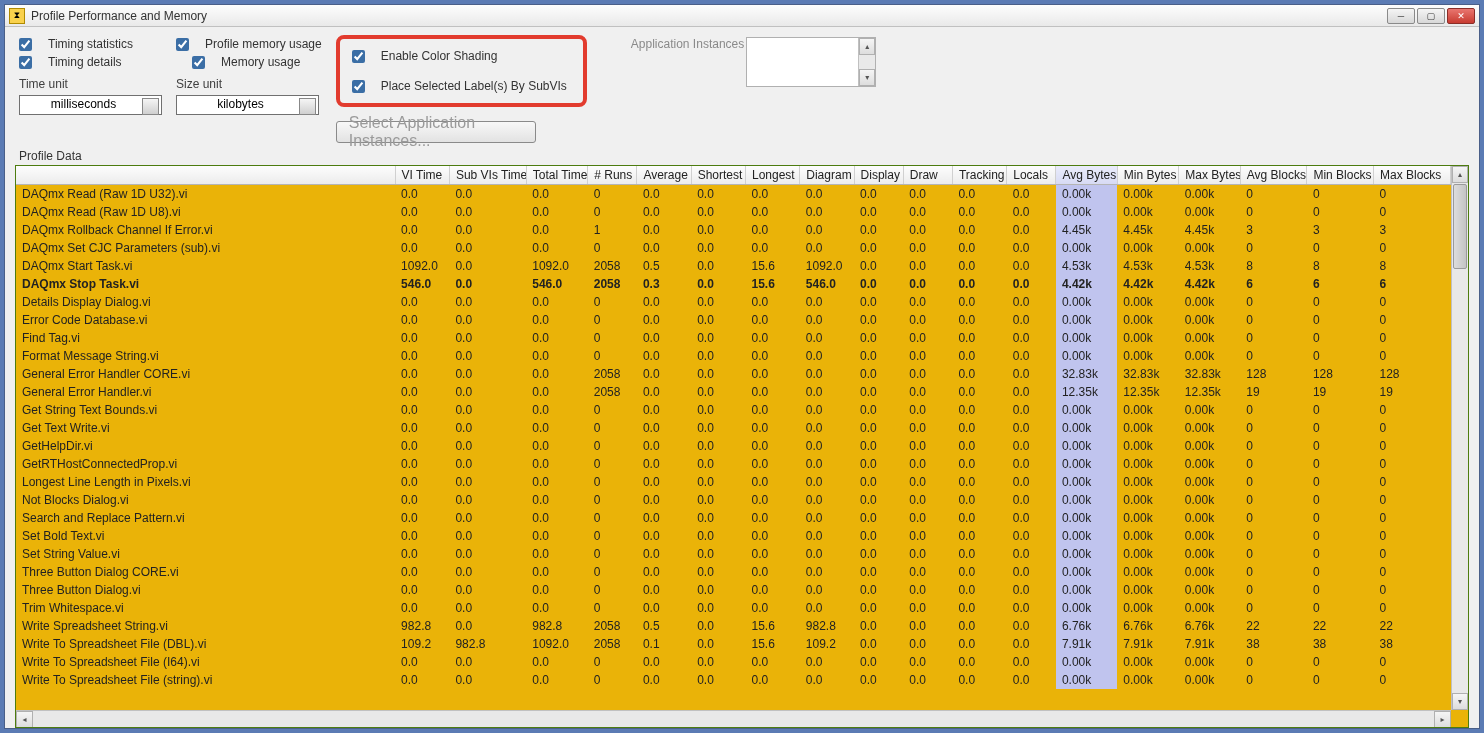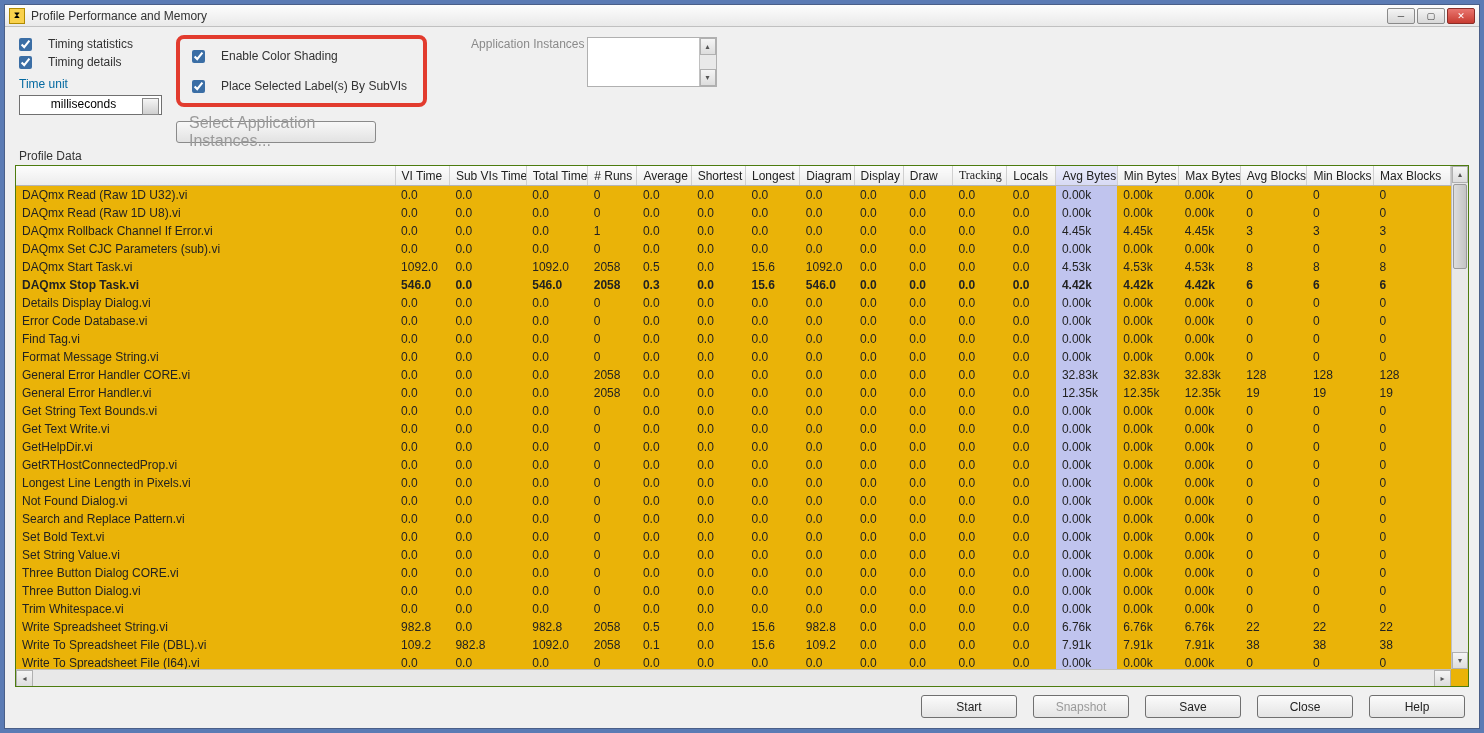"Profile memory usage" div.optcol { html: none -> <div> <label> <input> <span>Profile memory usage</span> </label> <label> <input> <span>Memory usage</span> </label> <div>Size unit</div> <div>kilobytes</div> </div> }
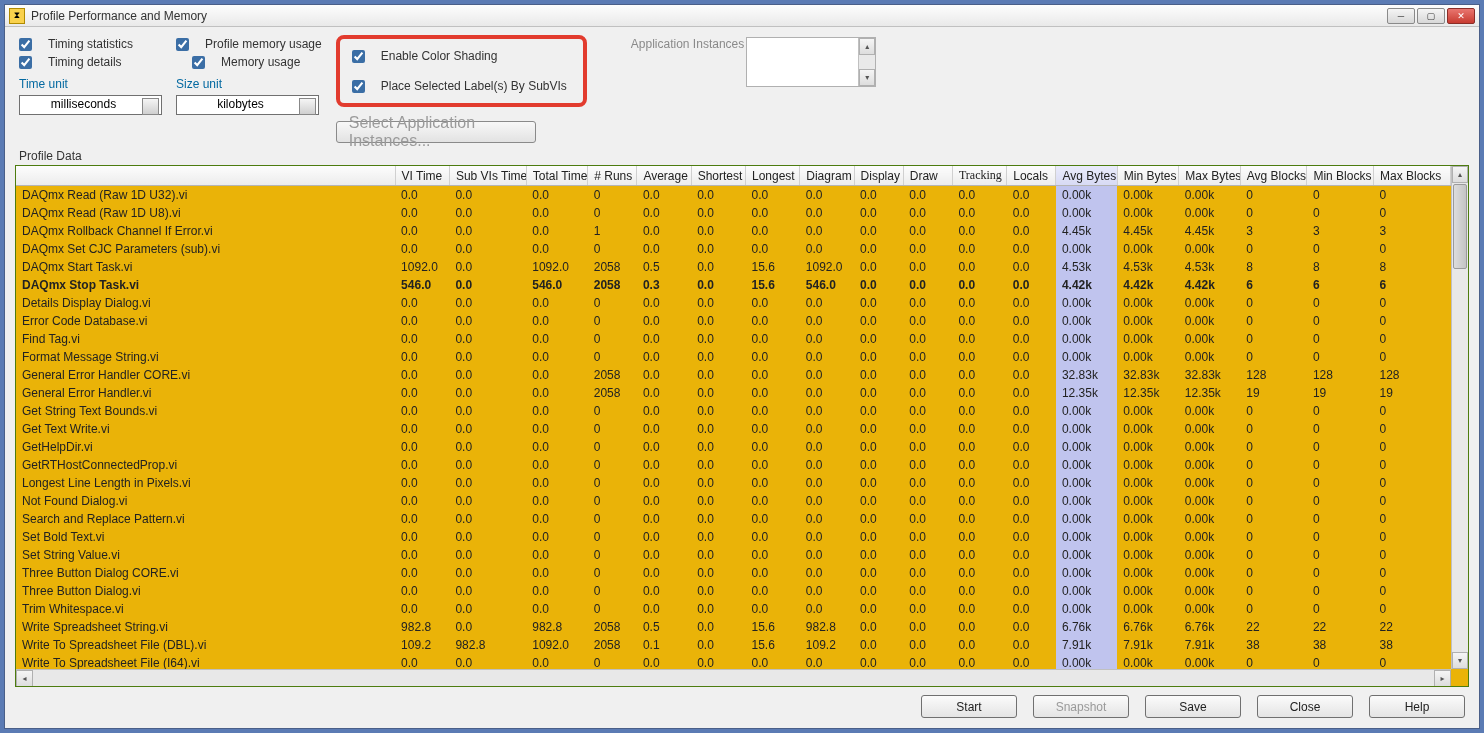"Time unit" .lbl { color: #0369a1 -> #404040 }
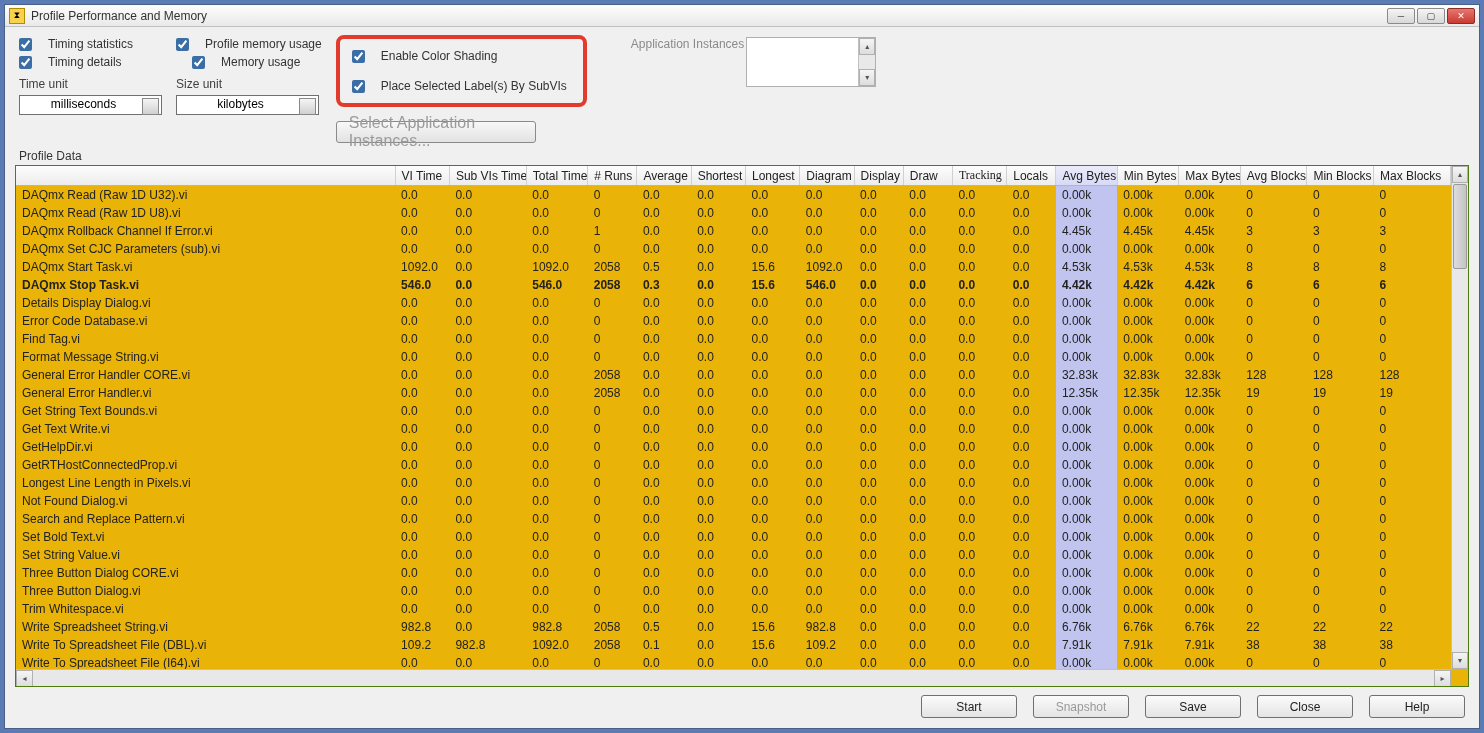"Tracking" th { font-family: Liberation Serif, serif -> none }
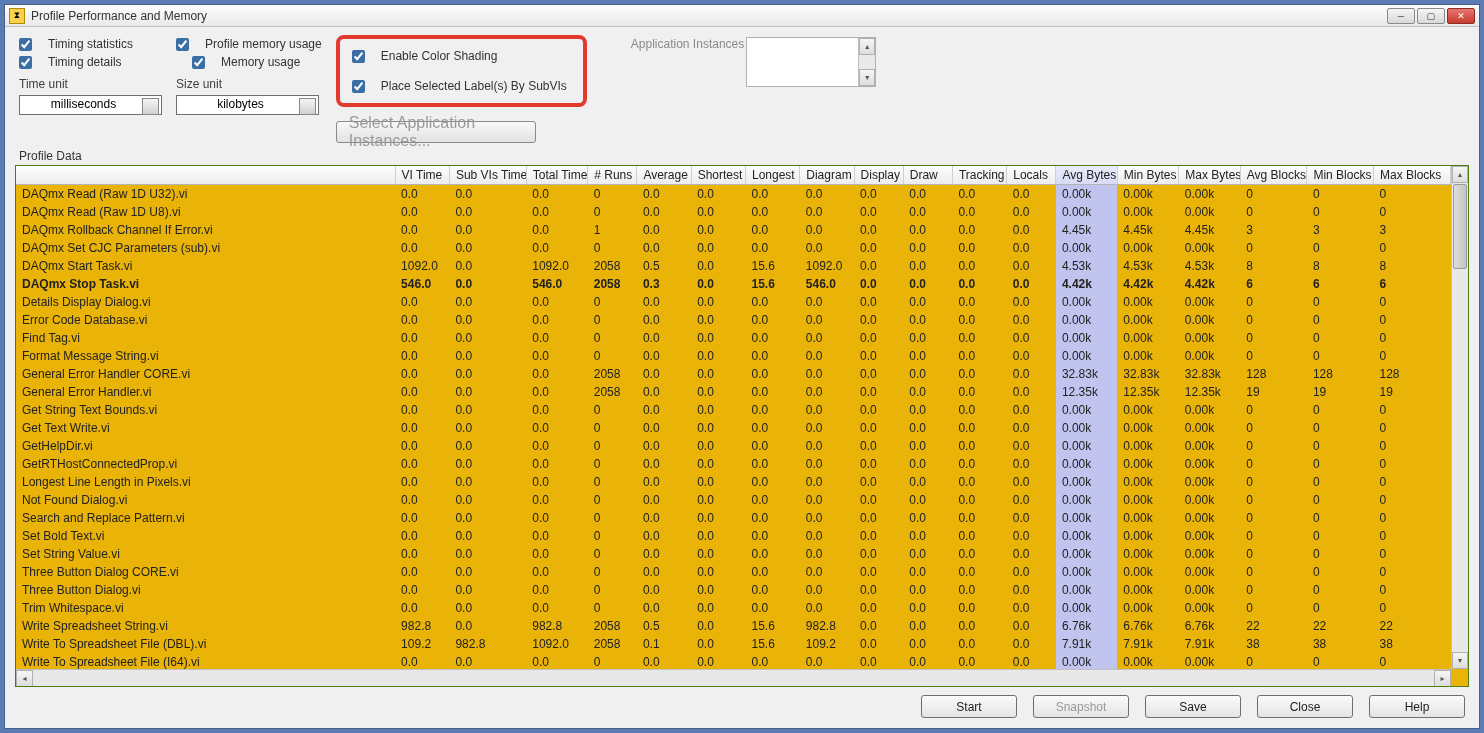"Not Found Dialog.vi" td { text: Found -> Blocks }
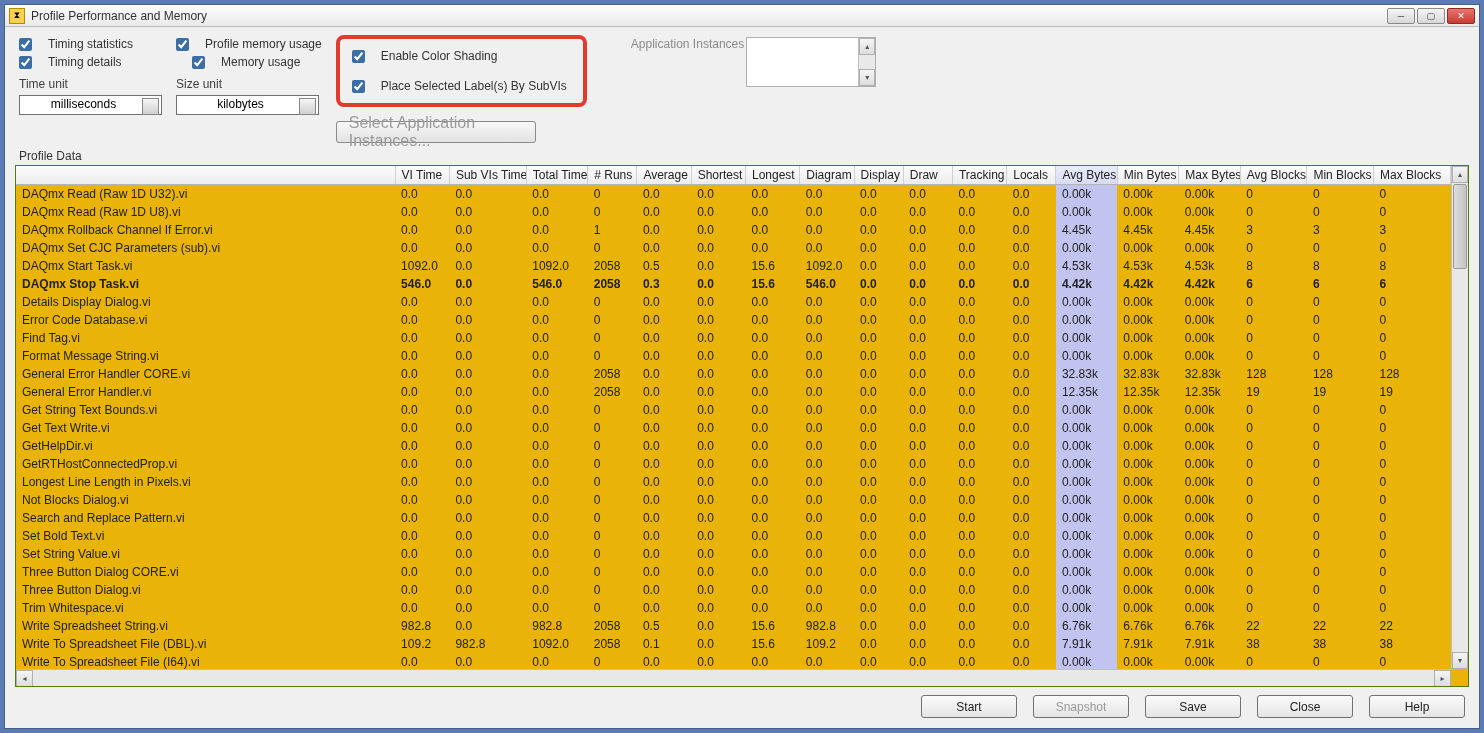"Start" div.footer { html: <div> <div>Start</div> <div>Snapshot</div> <div>Save</div> <div>Close</div> <div>Help</div> </div> -> none }
